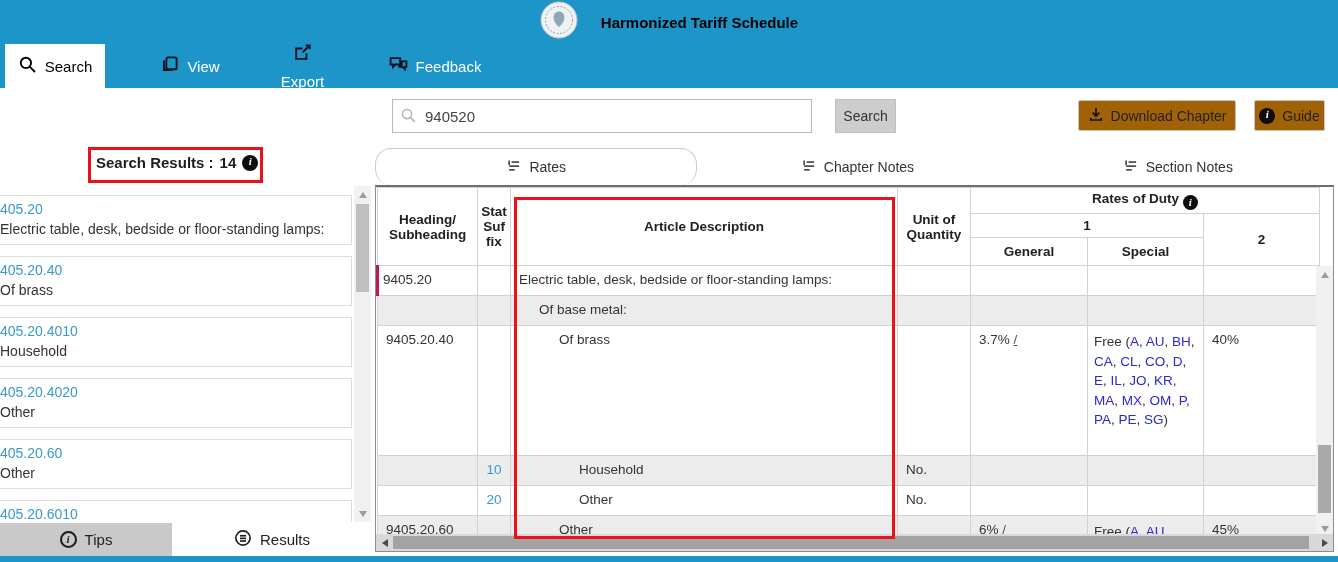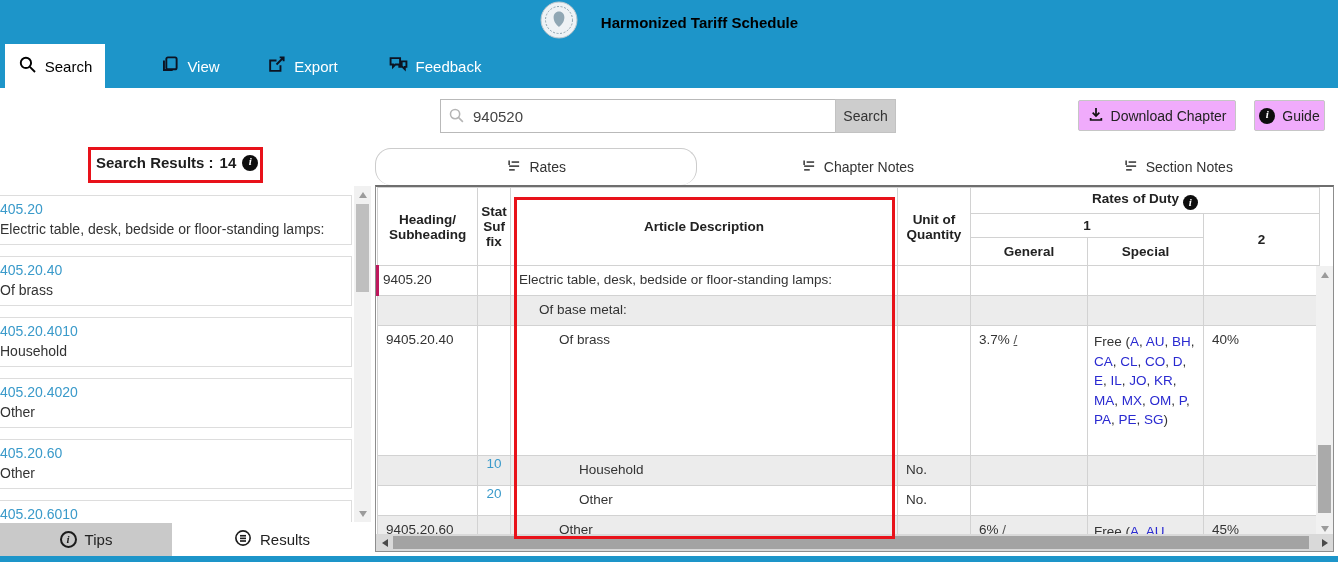"Export" div.nav-tab { flex-direction: none -> column }
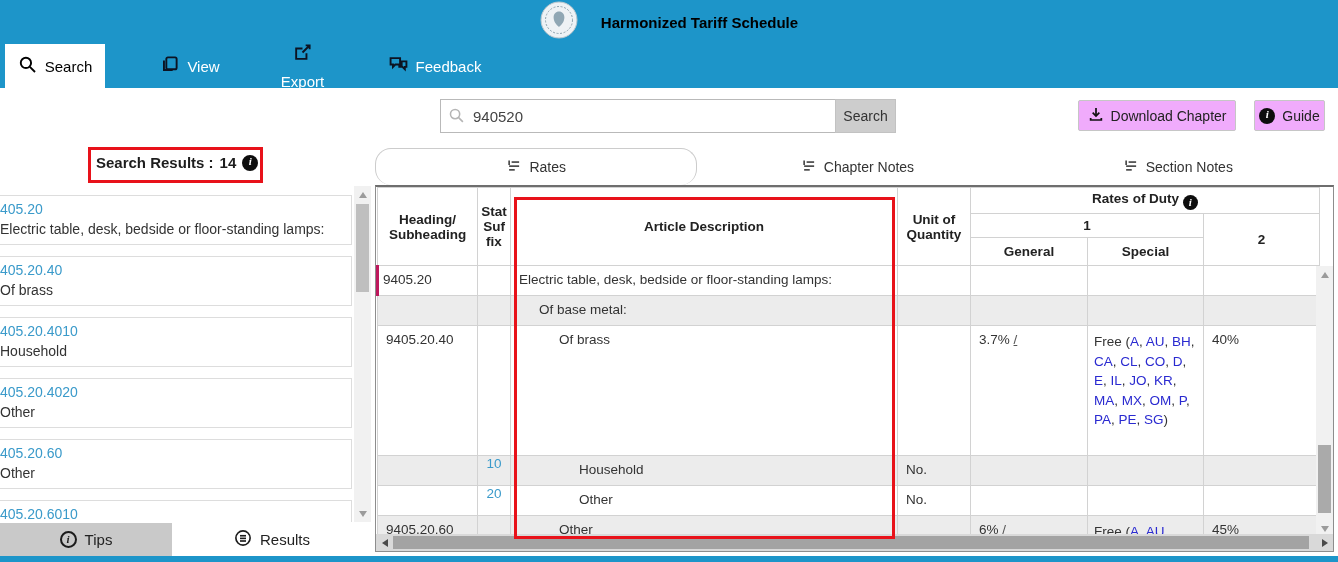"940520" .search-wrap { left: 440px -> 392px }
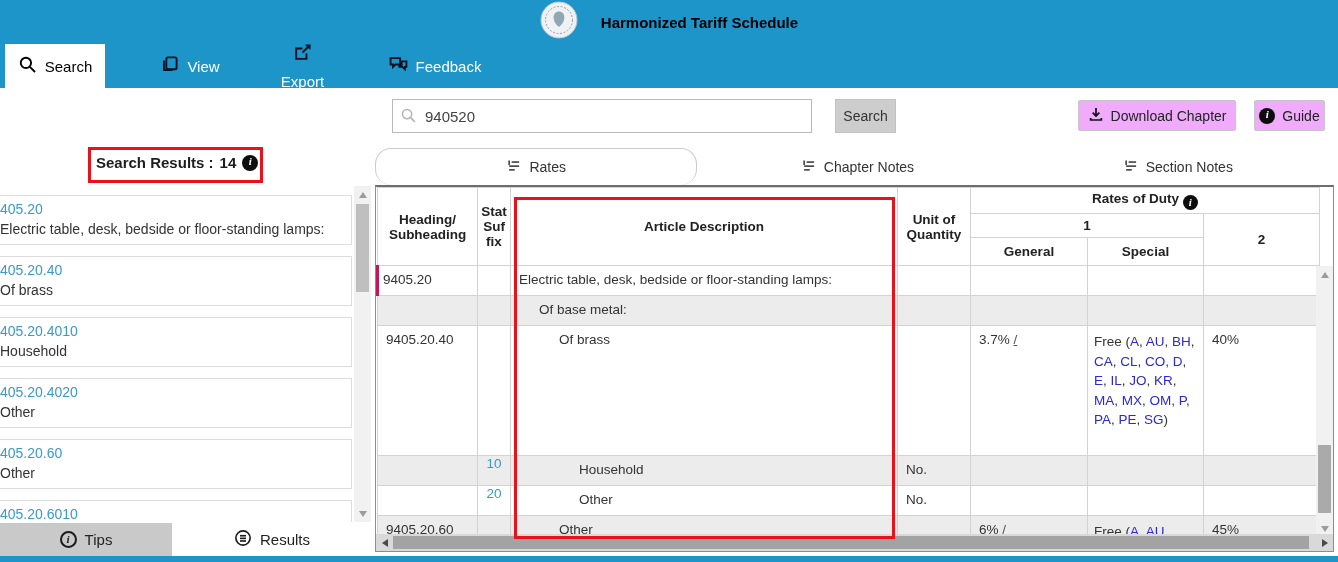"Download Chapter" .tool-btn { background: #f0abfc -> #a16207 }
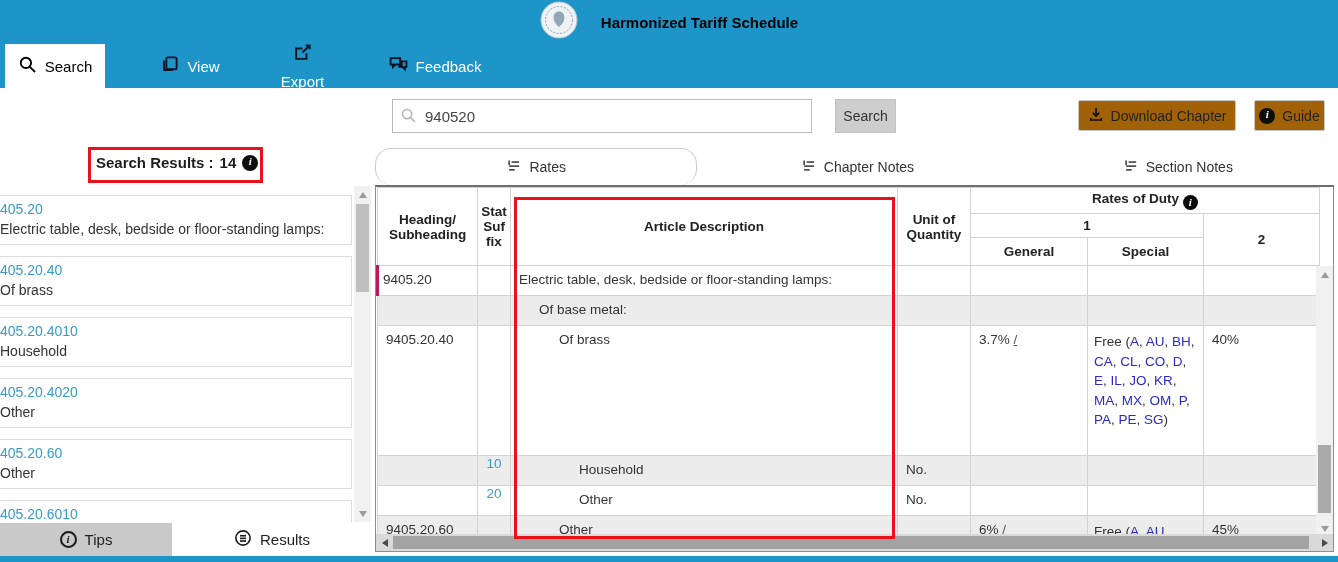"10" td.c-stat { padding: 0 2px -> 6px 2px }
